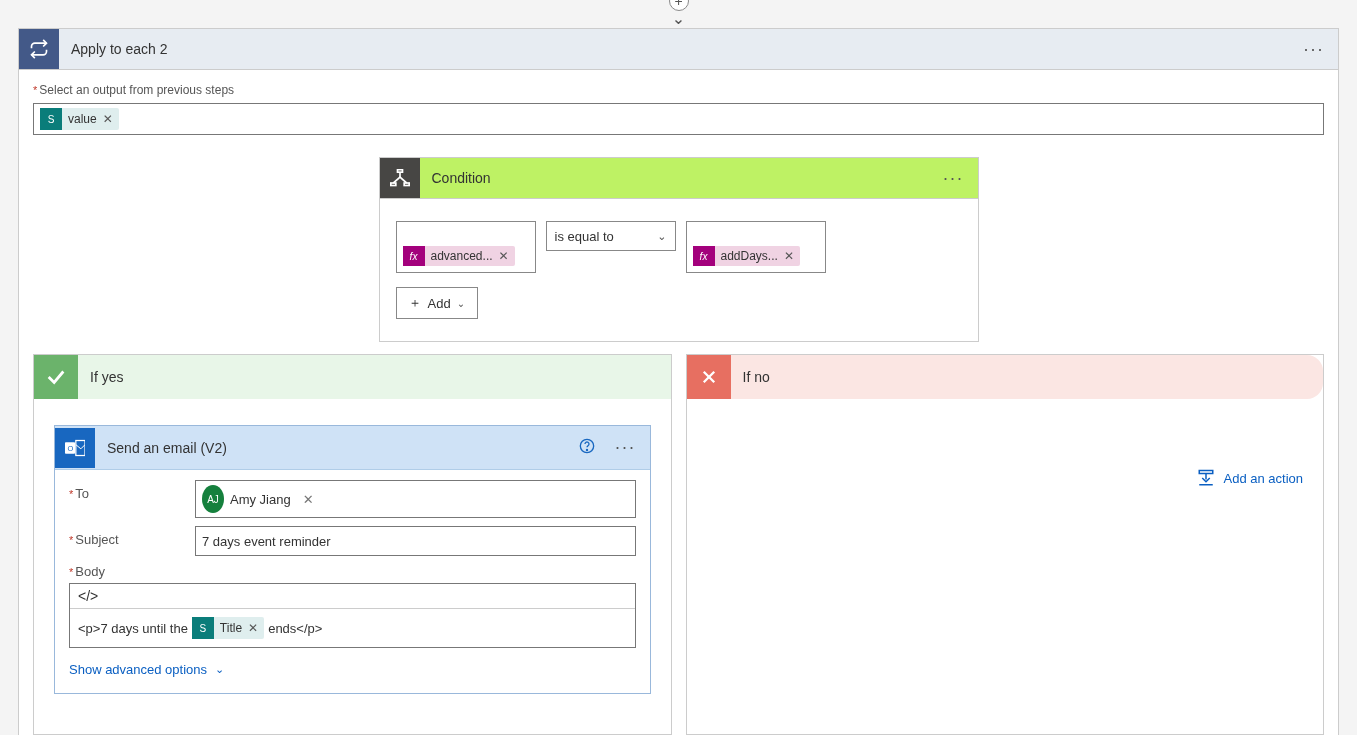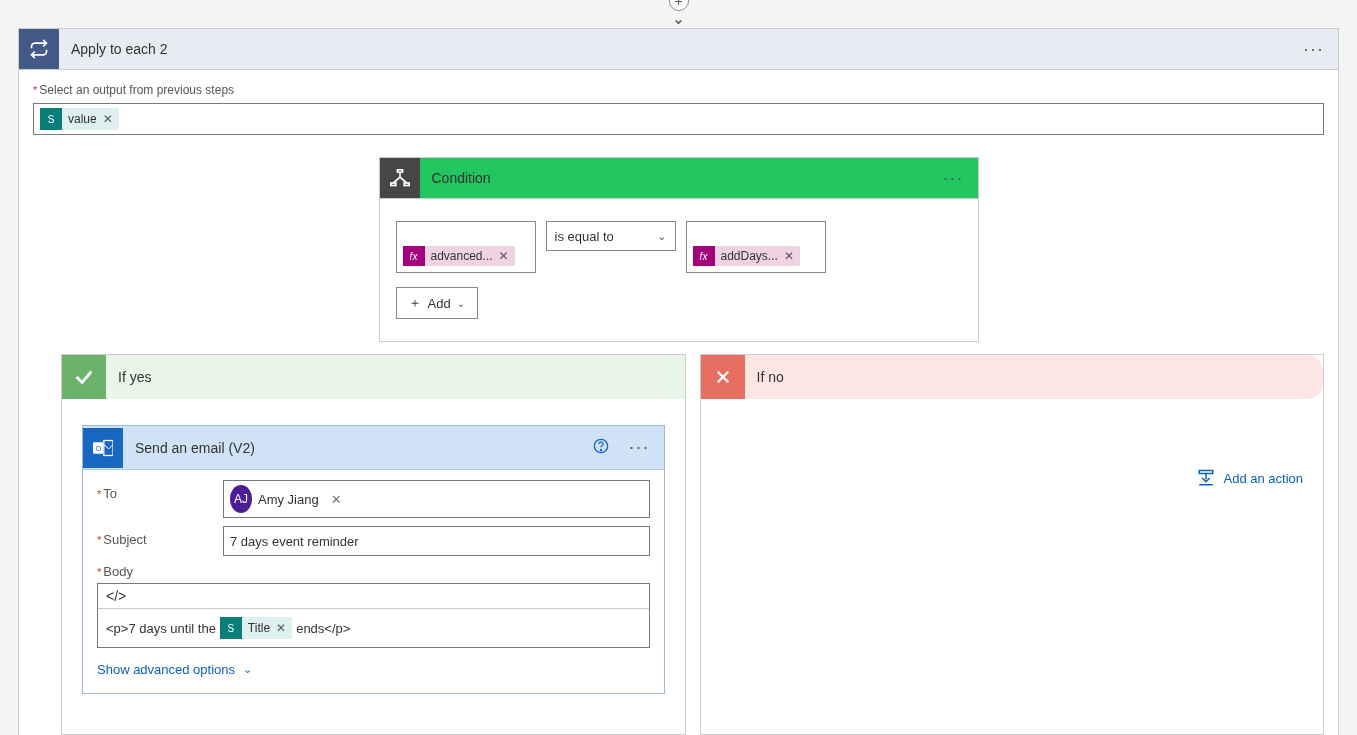"Condition" .condition-header { background: #22c55e -> #bef264 }
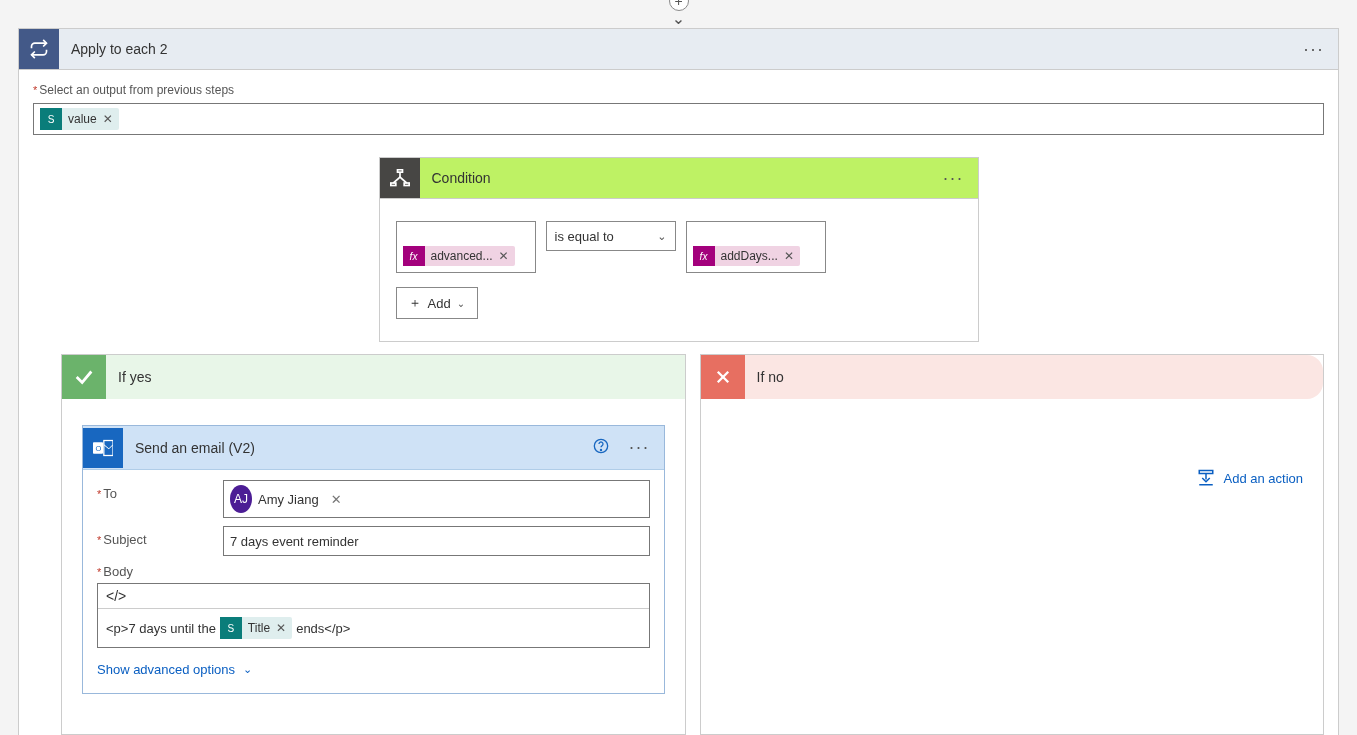"If yes" .branches { margin-left: 28px -> none }
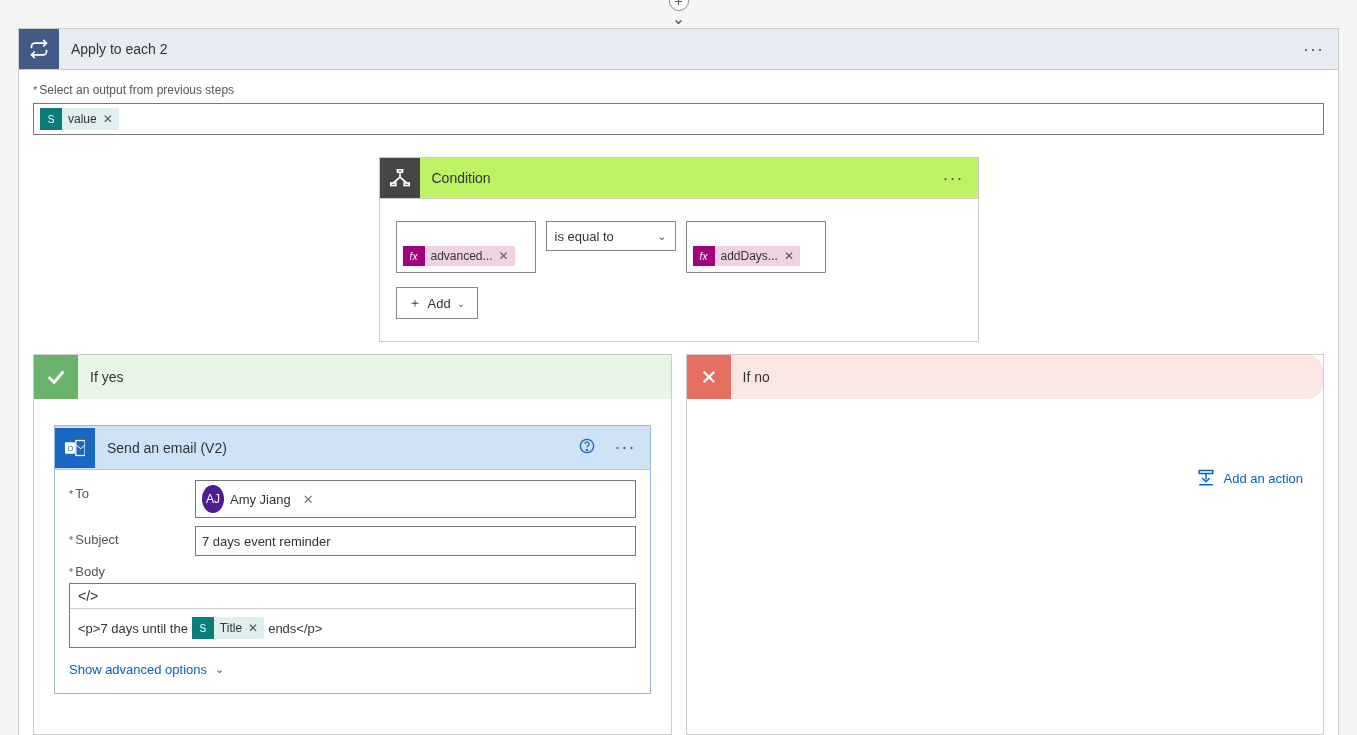"AJ" .person-av { background: #4c1d95 -> #15803d; font-size: 12px -> 10px }
